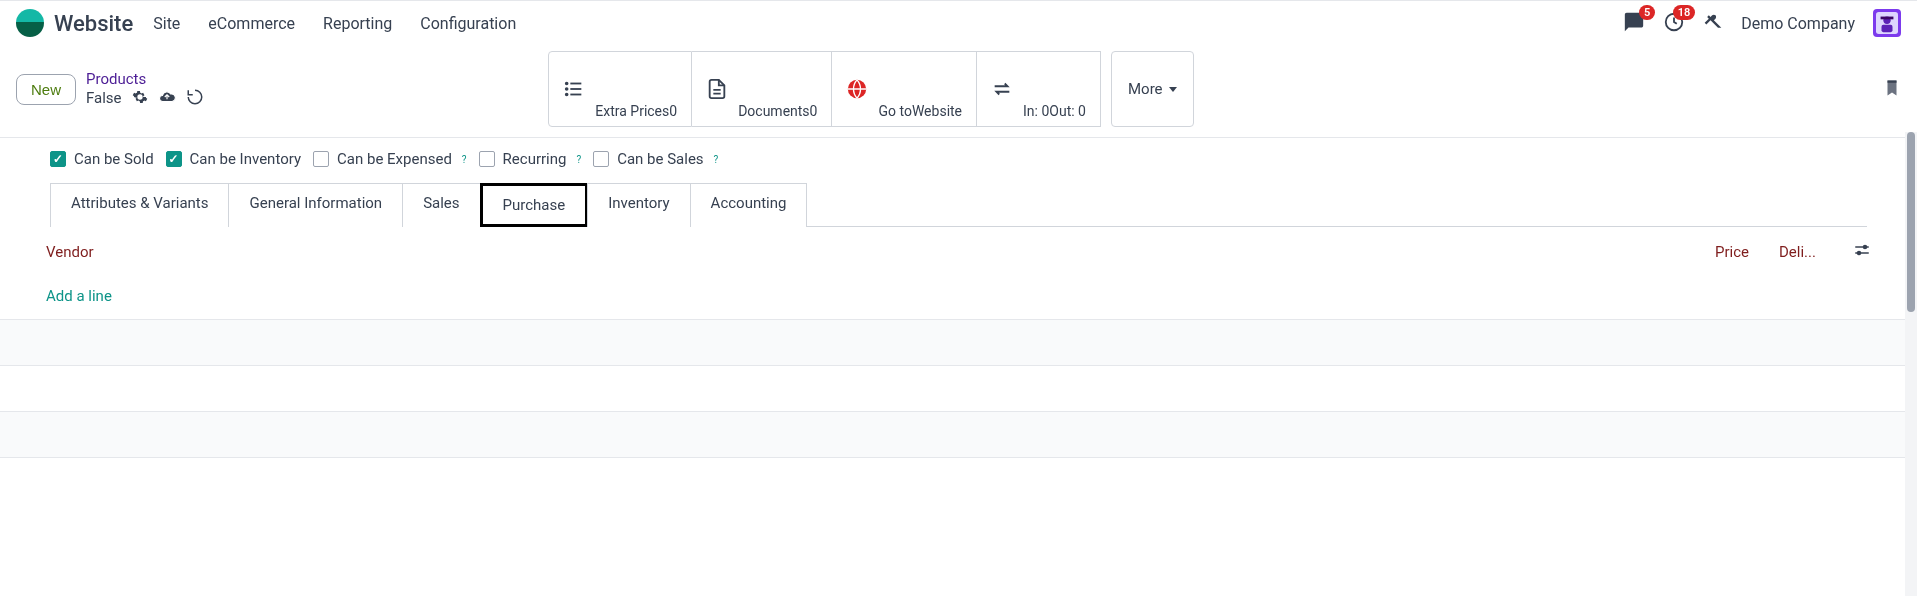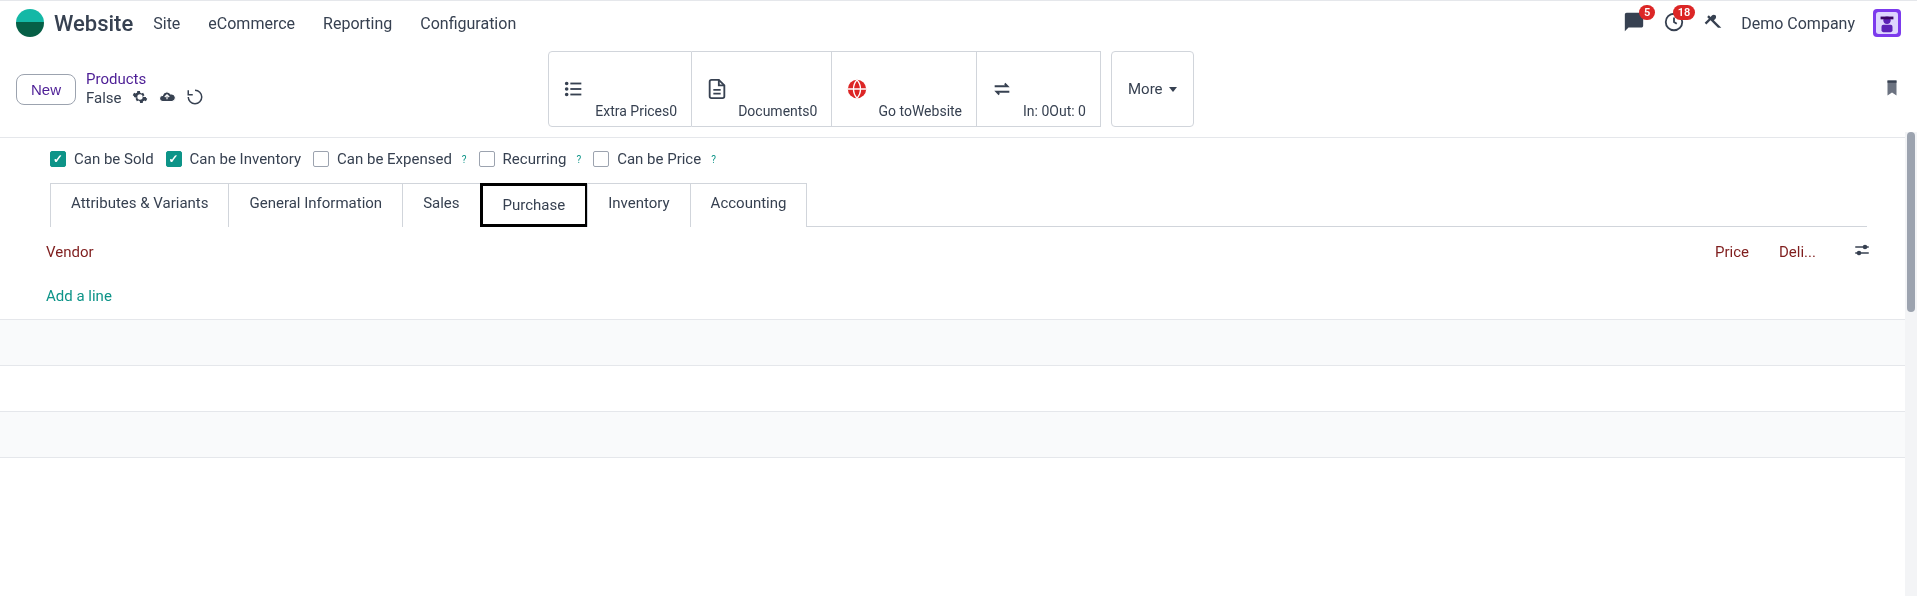"New" .btn-new { color: #4c1d95 -> #4d7c0f }
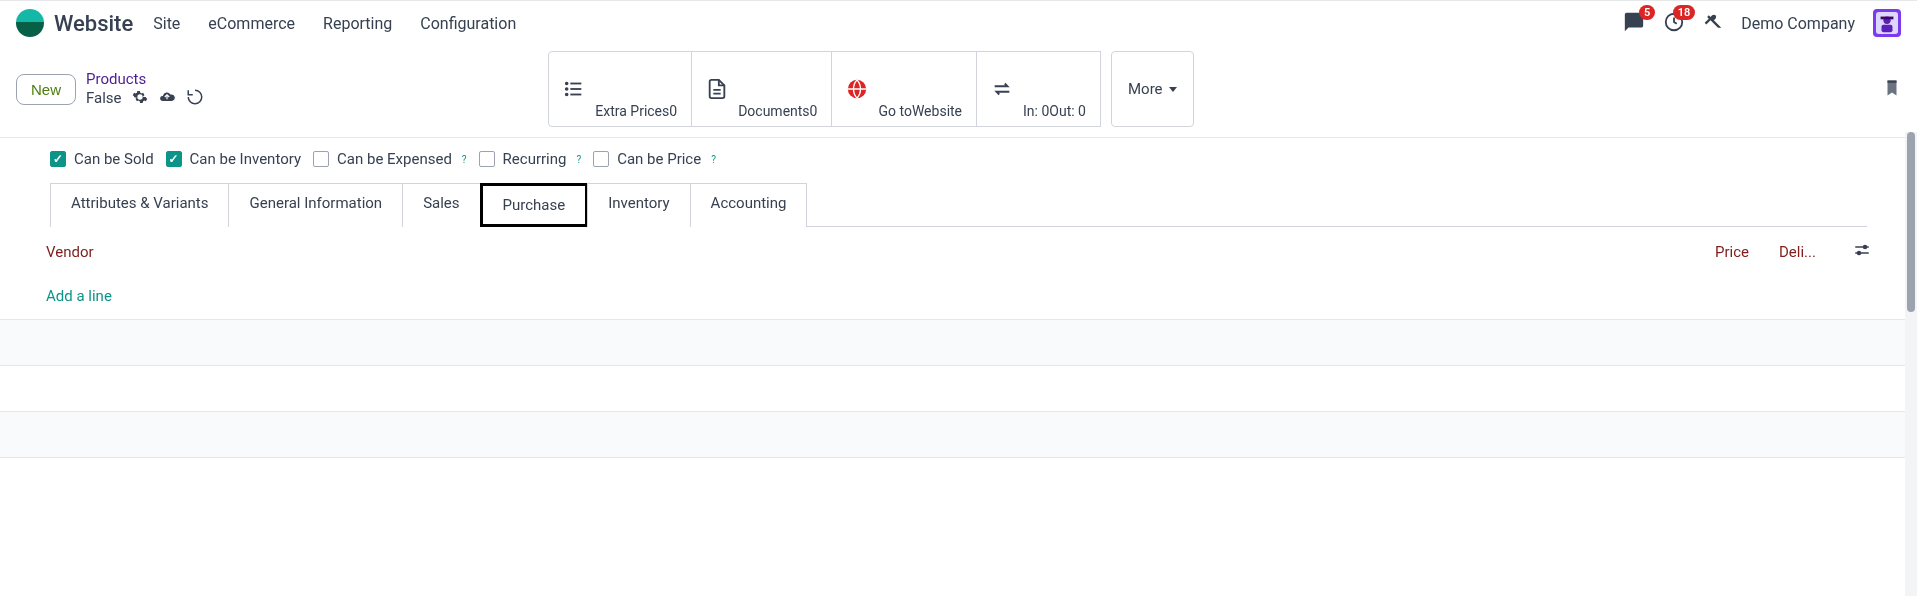"Can be Price" span { text: Price -> Sales }
